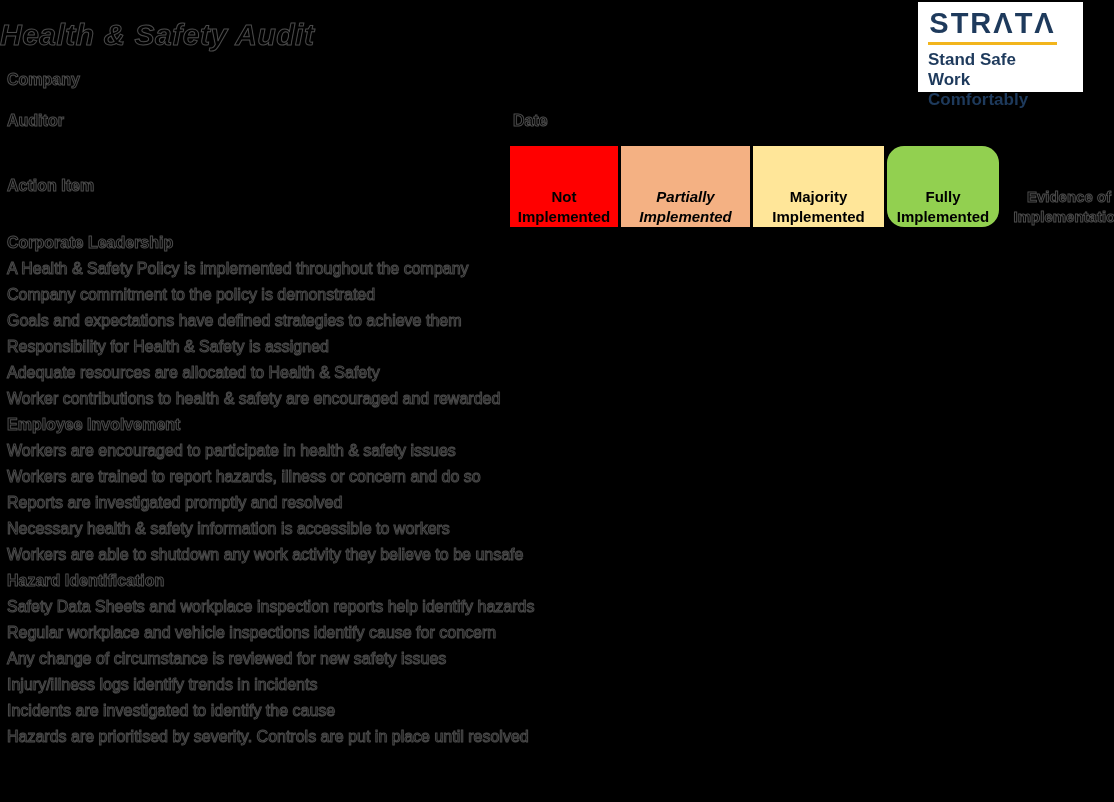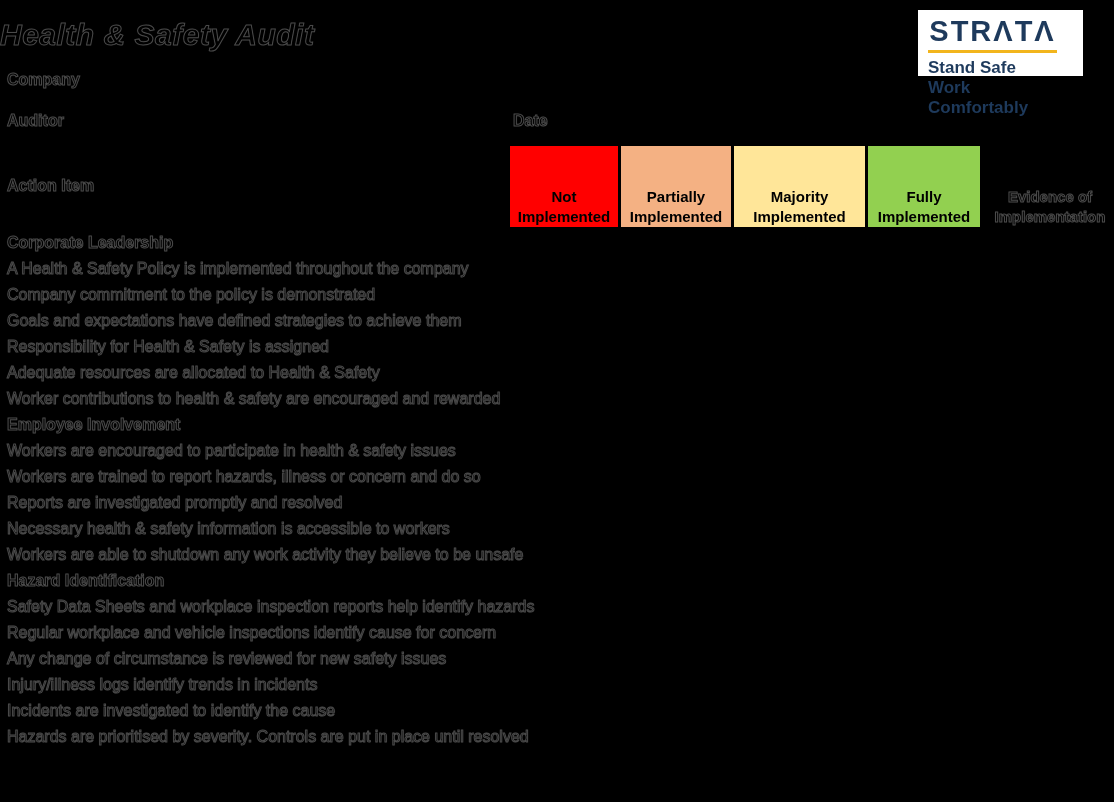"STRΛTΛ" .logo { height: 66px -> 90px; top: 10px -> 2px }
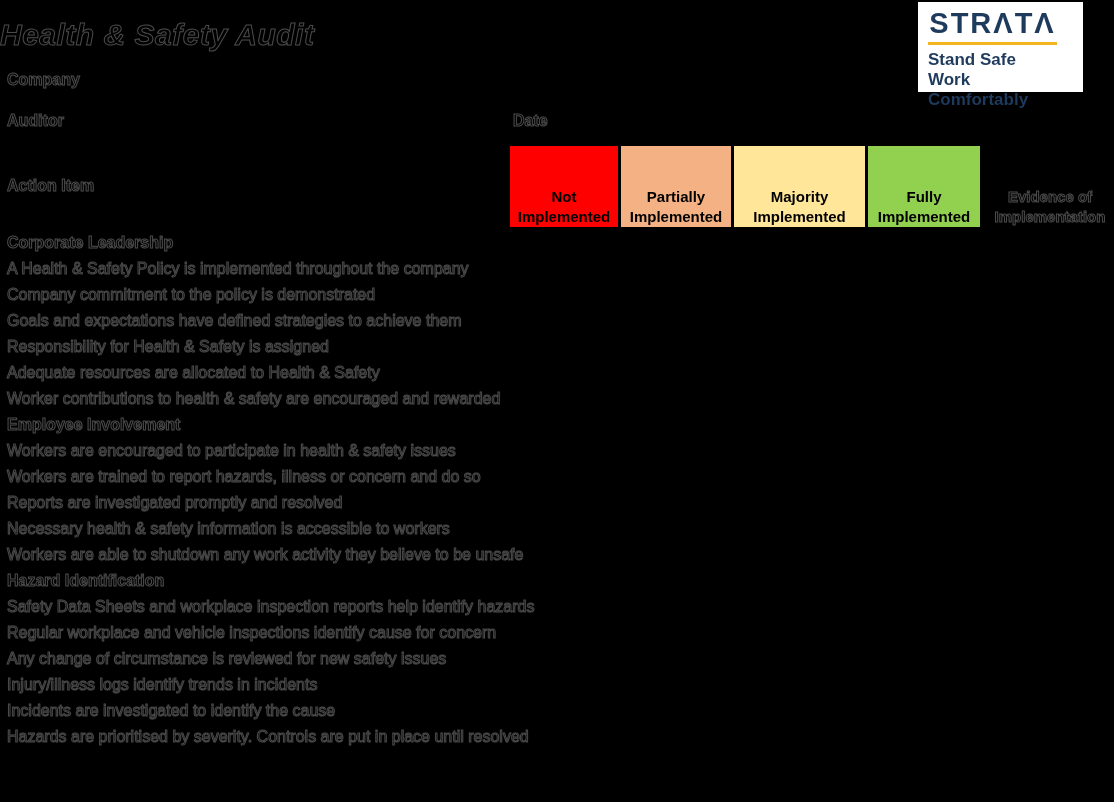"Partially" .rating-cell.c1 { font-style: none -> italic; width: 110px -> 129px }
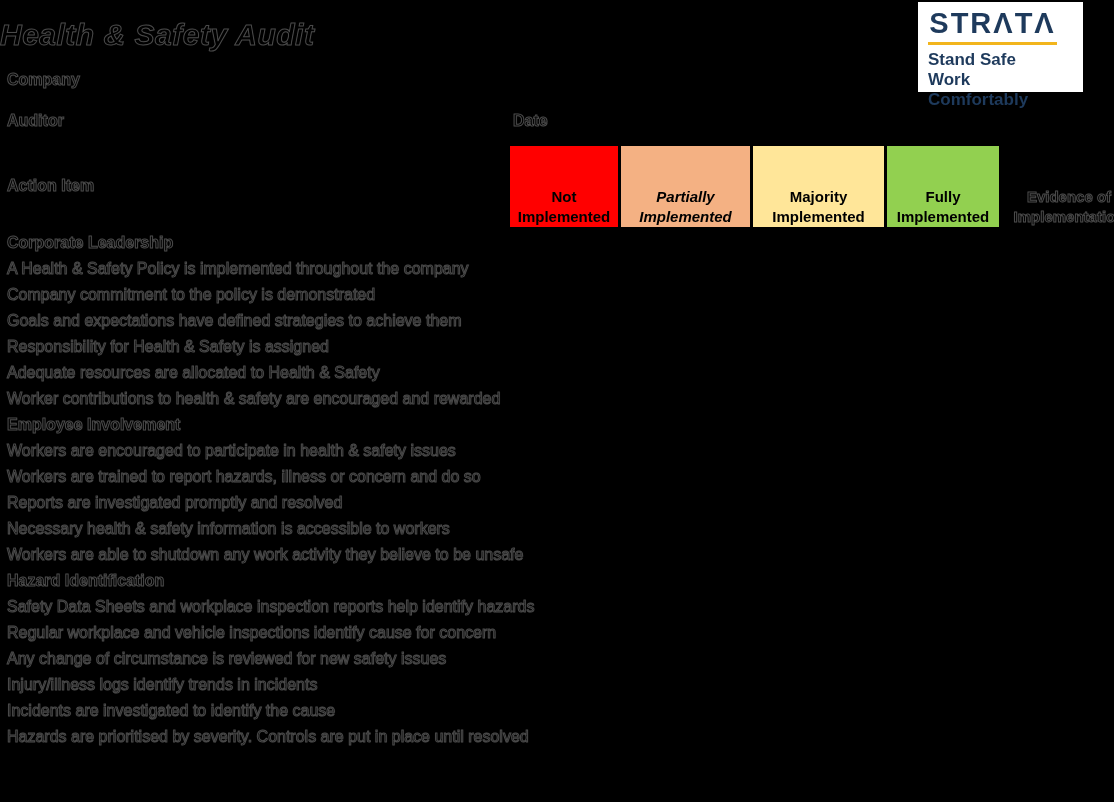"Fully" .rating-cell.c3 { border-radius: none -> 17px }
